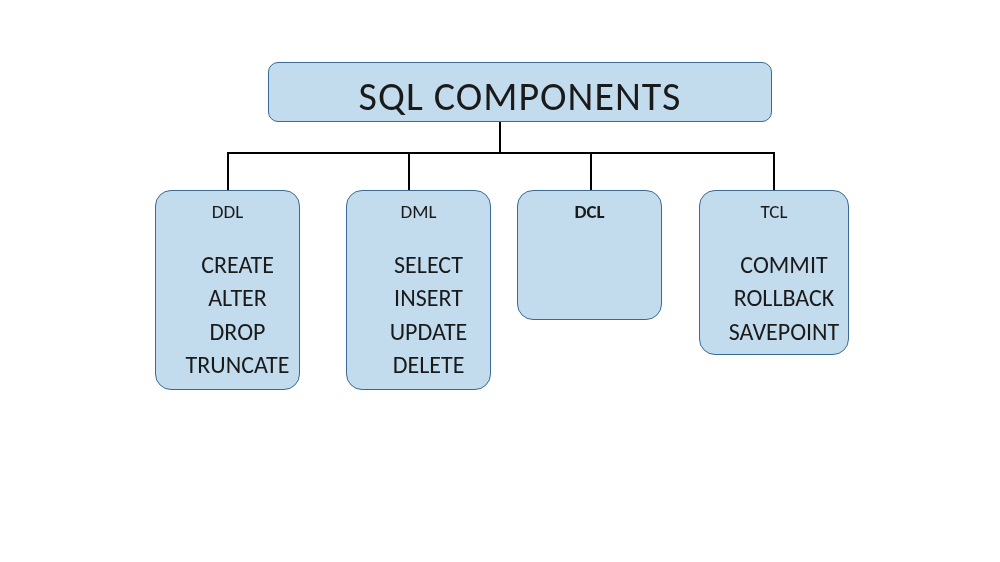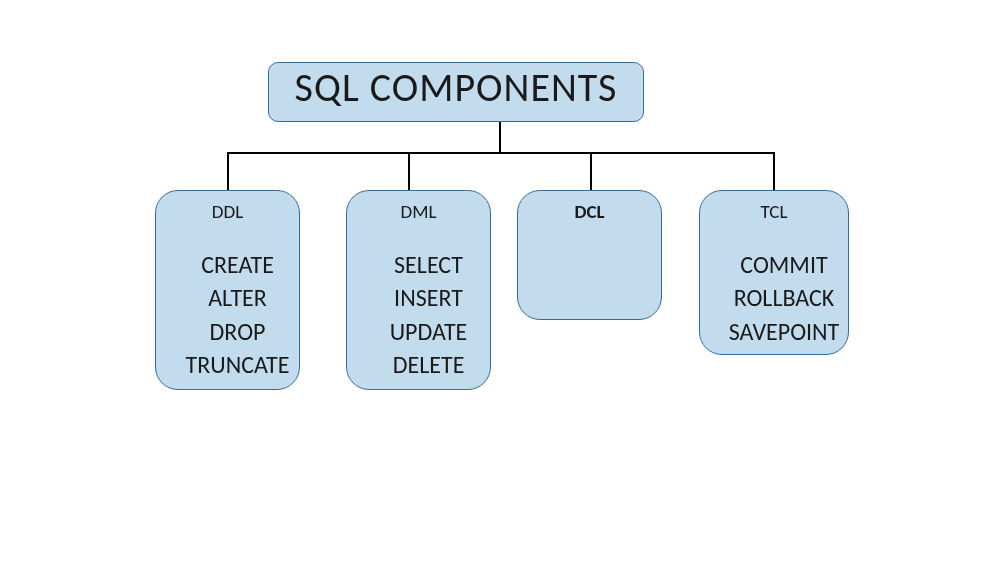"SQL COMPONENTS" .title-box { align-items: flex-start -> flex-end; width: 376px -> 504px }
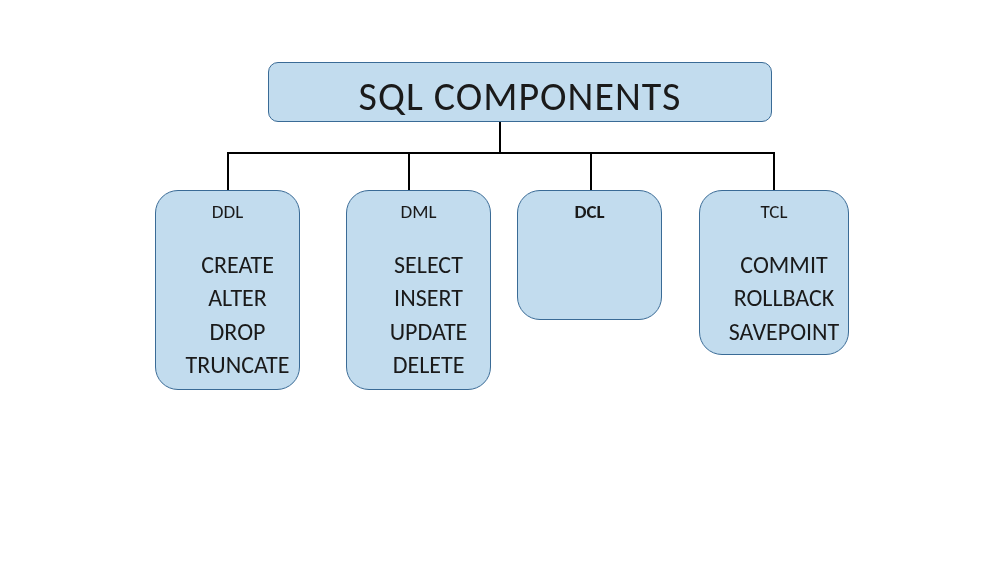"DDL" .child-box { border-radius: 23px -> 16px }
